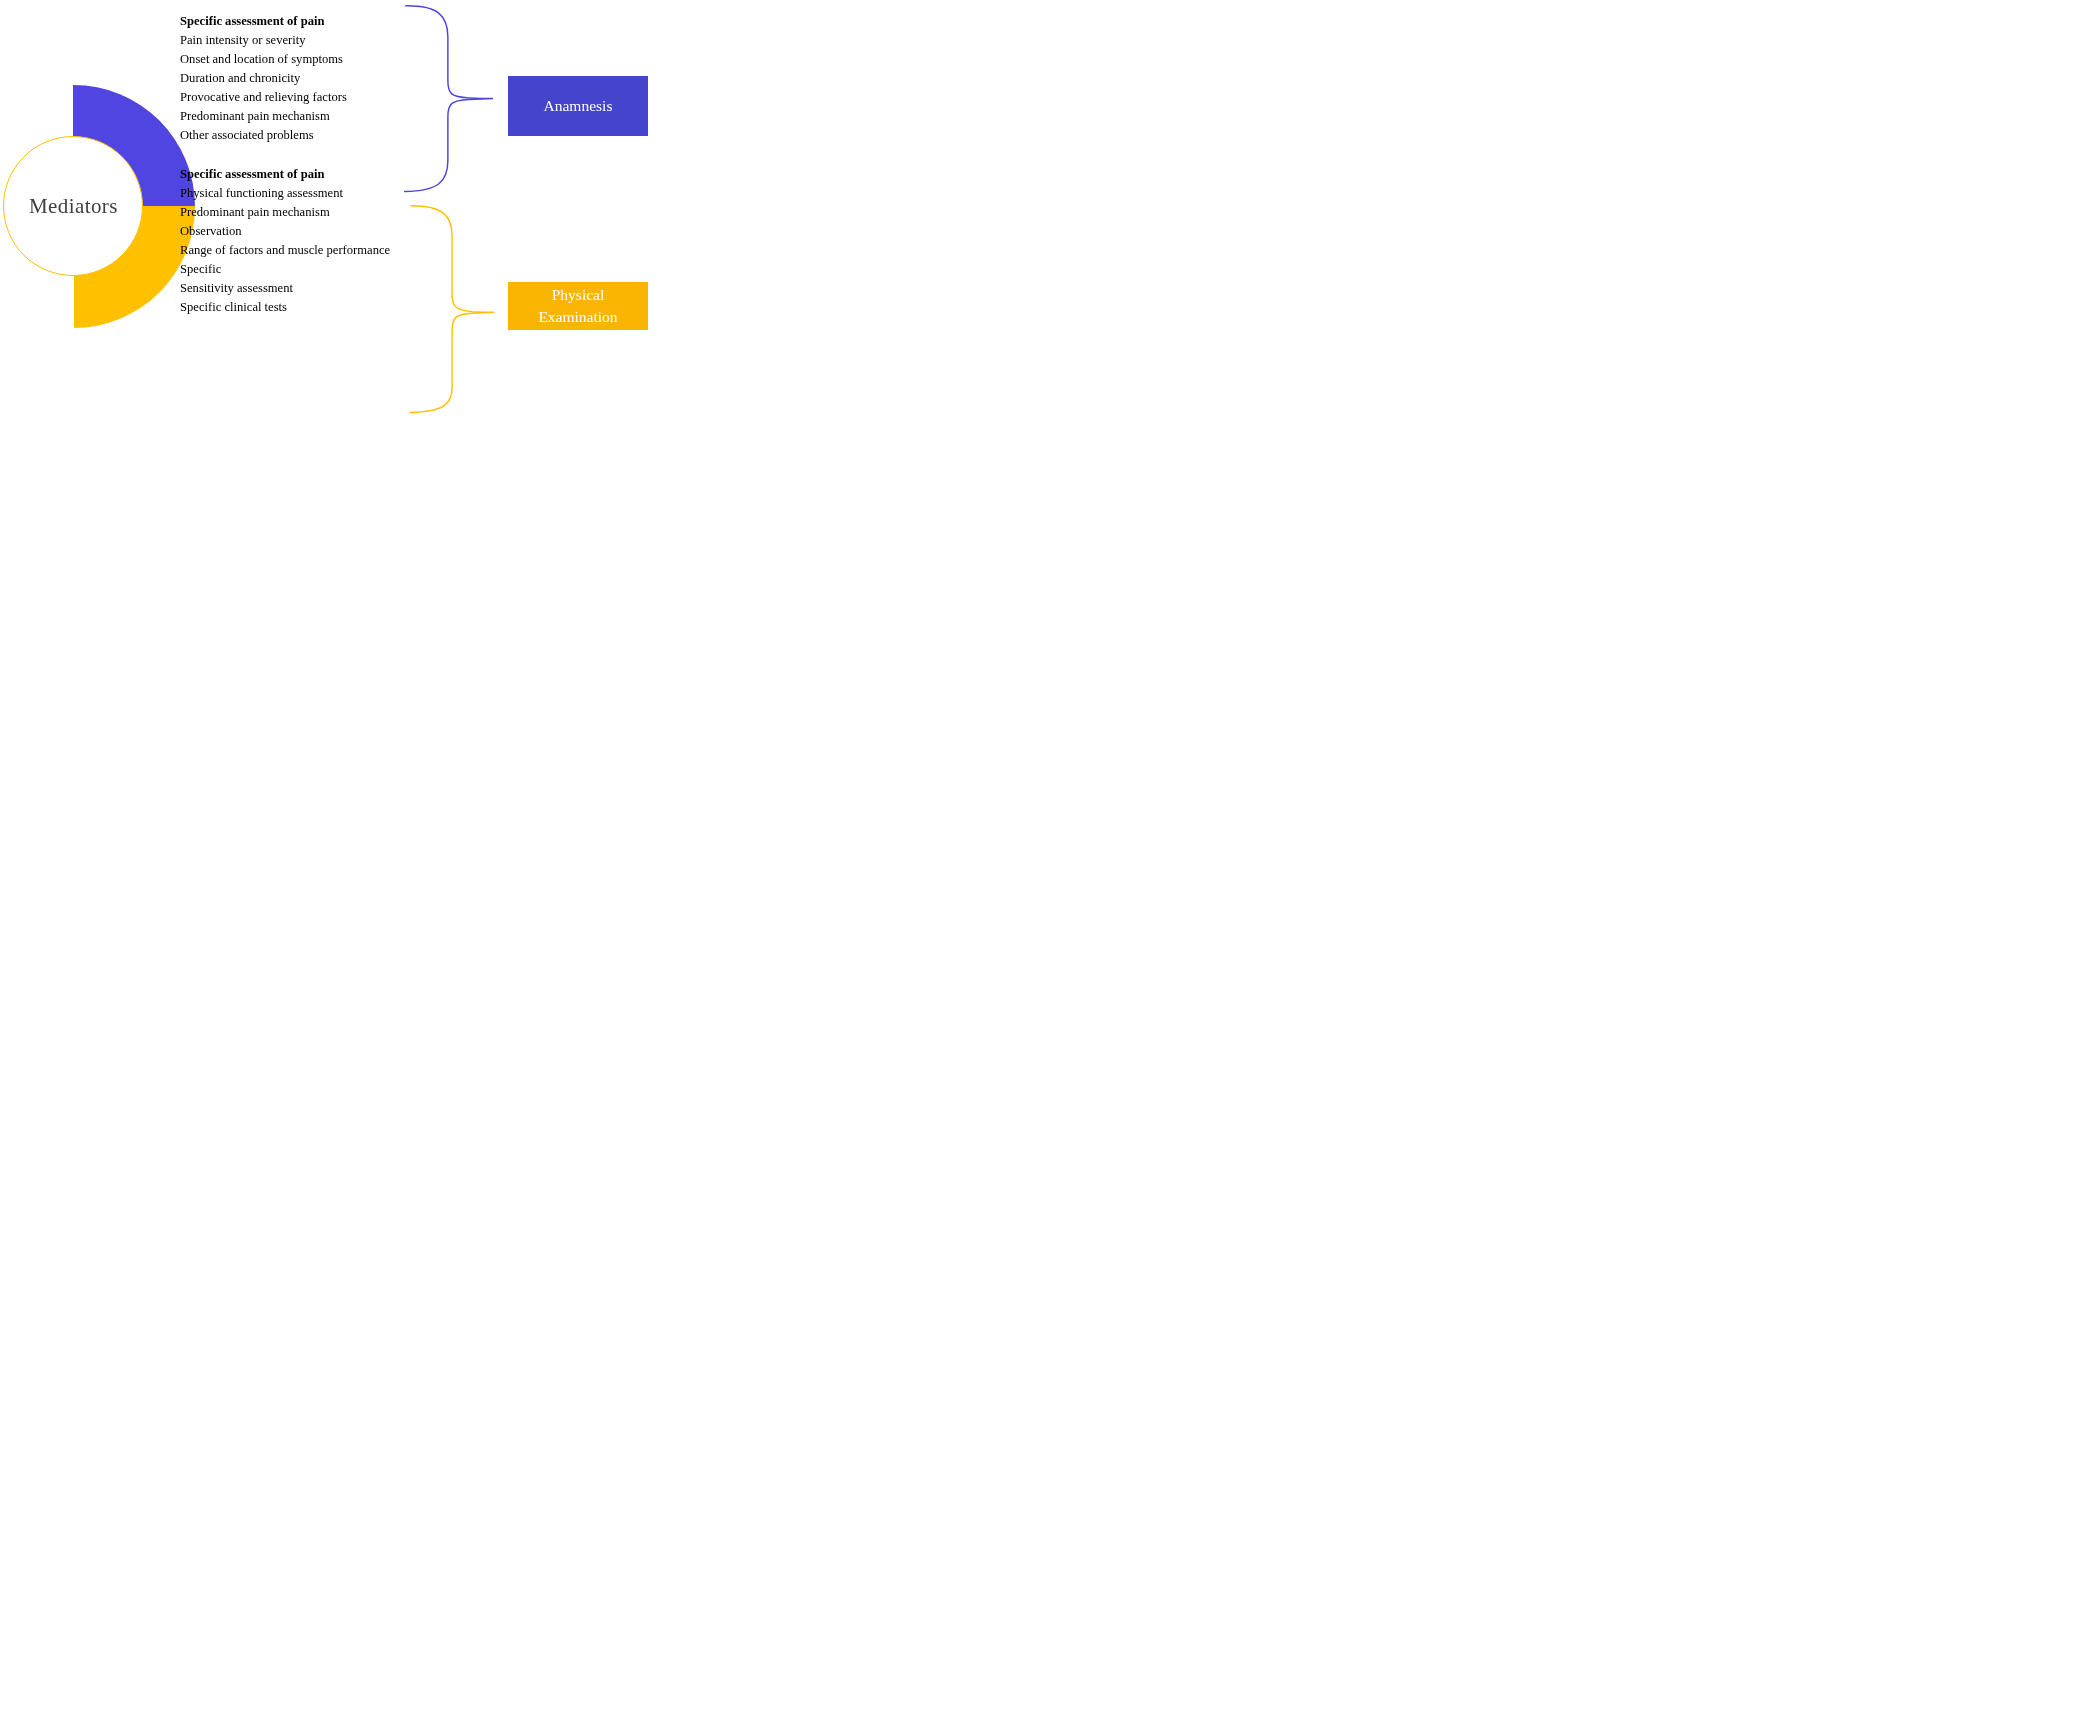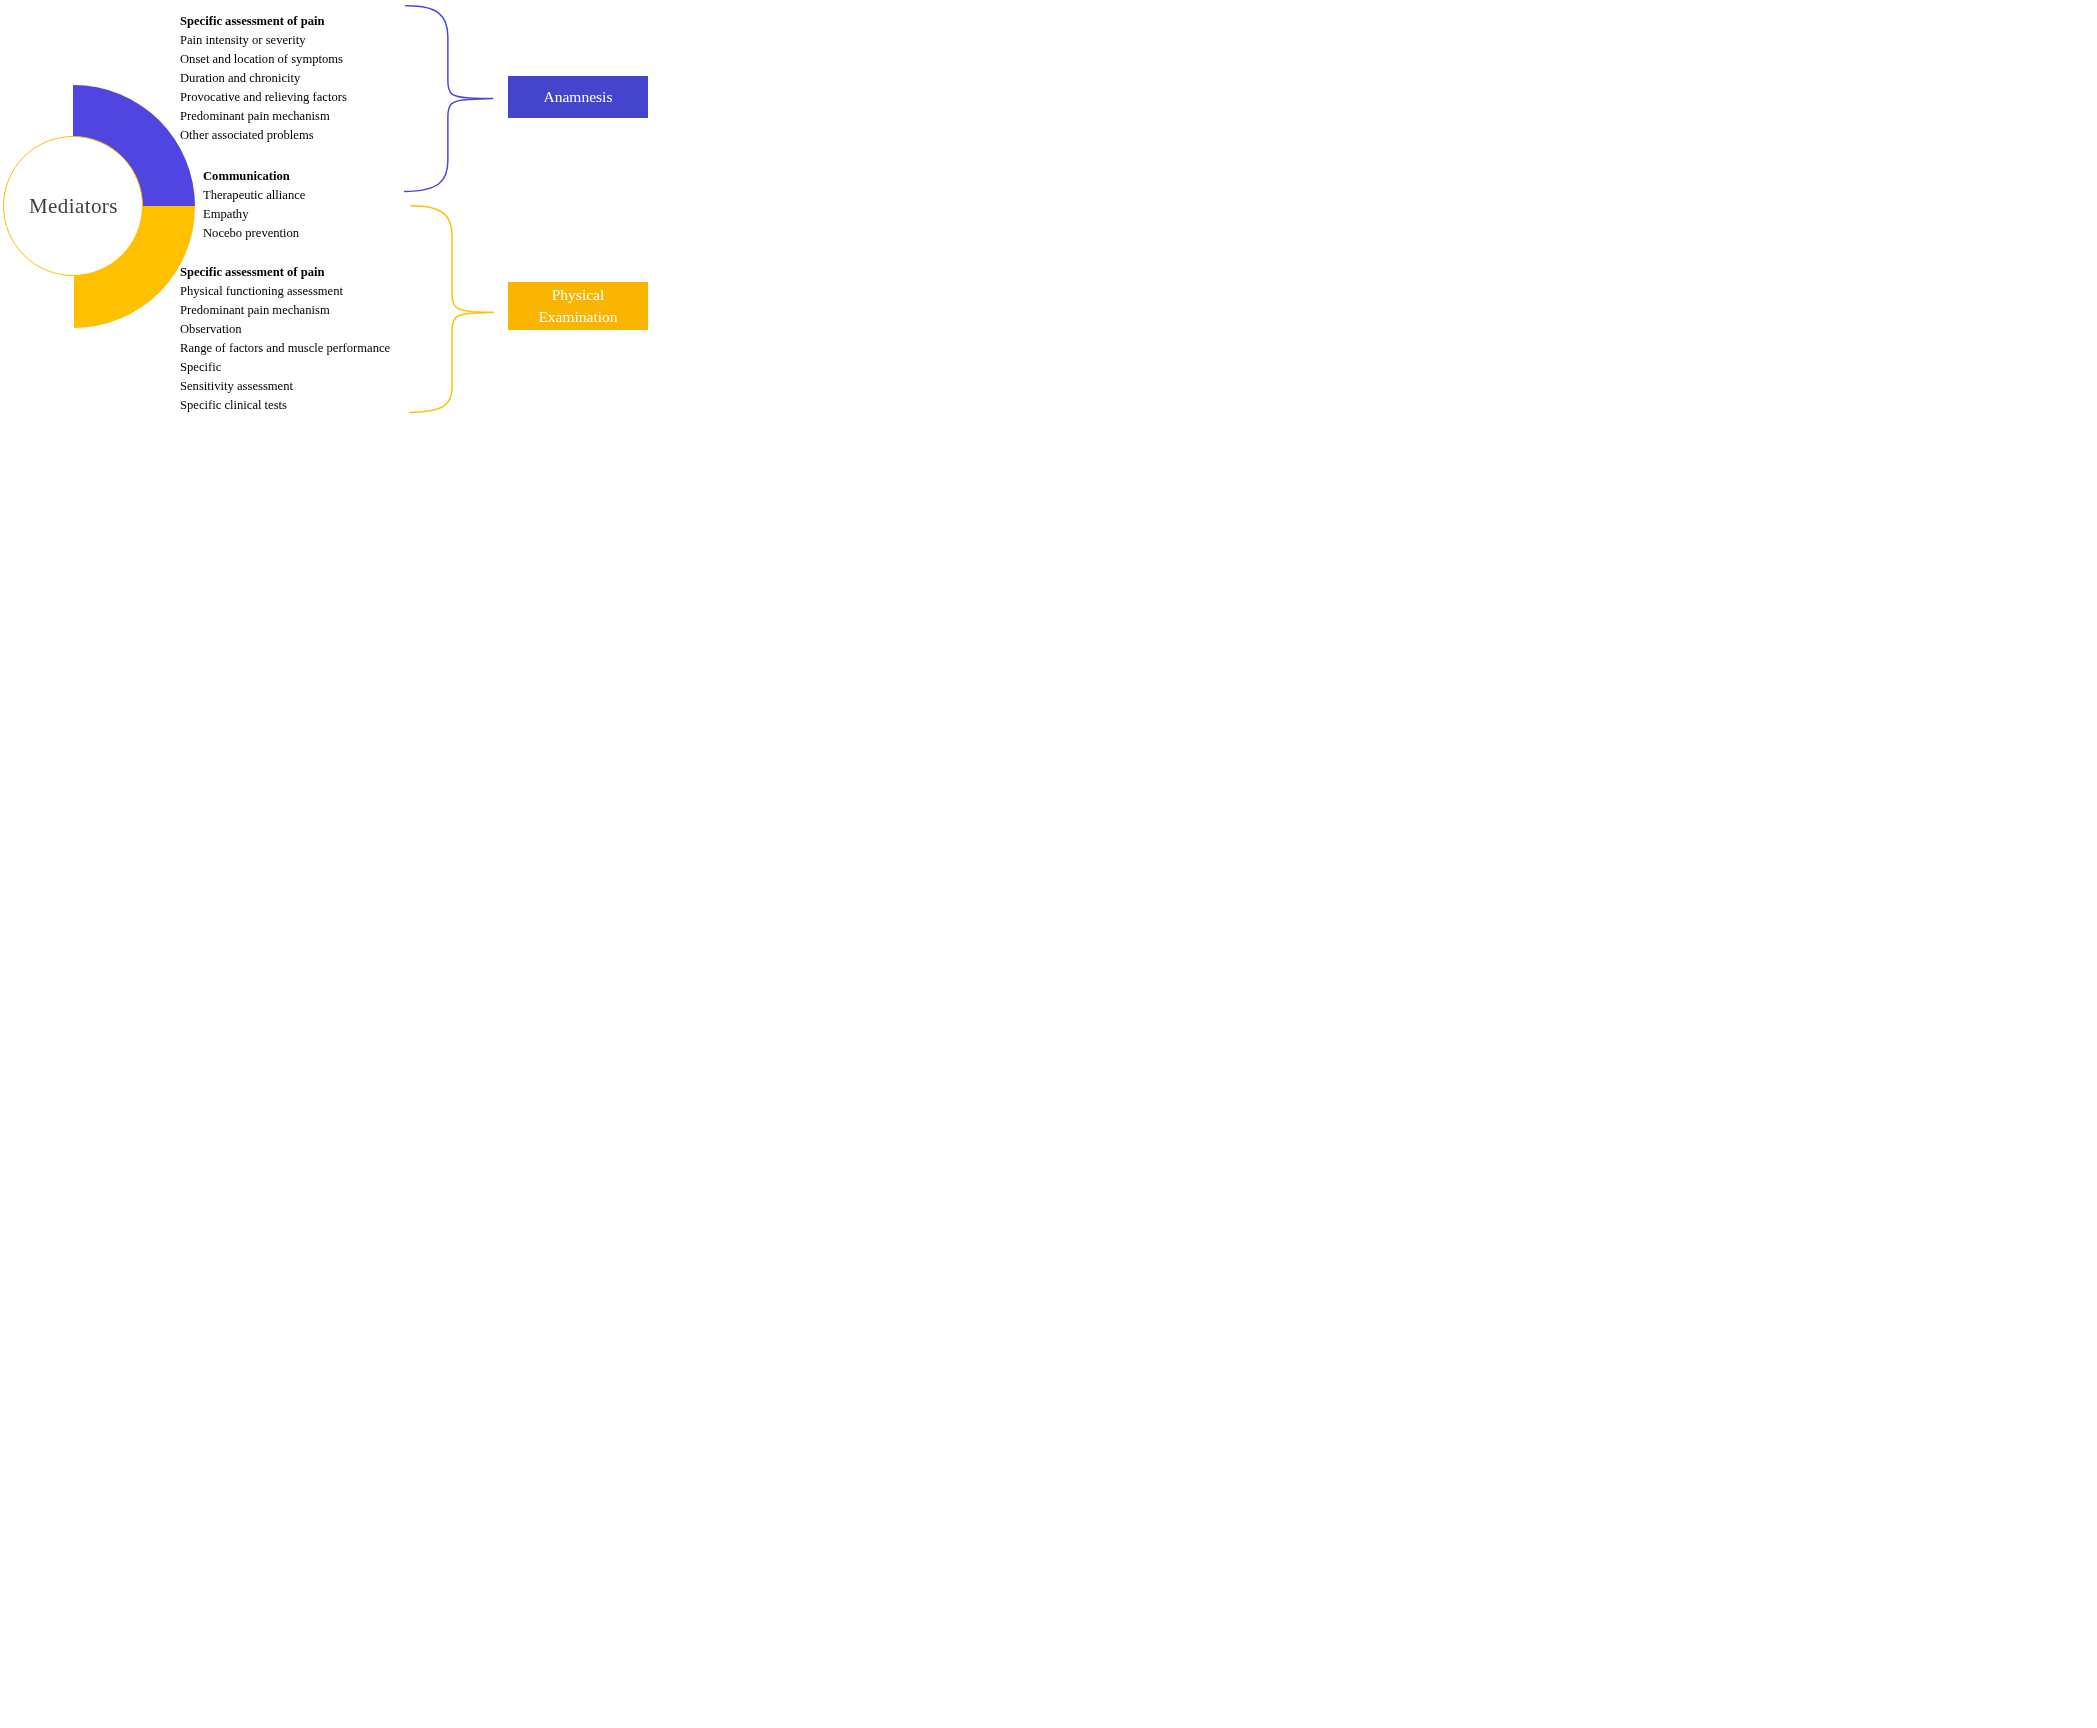"Anamnesis" .box-anamnesis { height: 42px -> 60px }
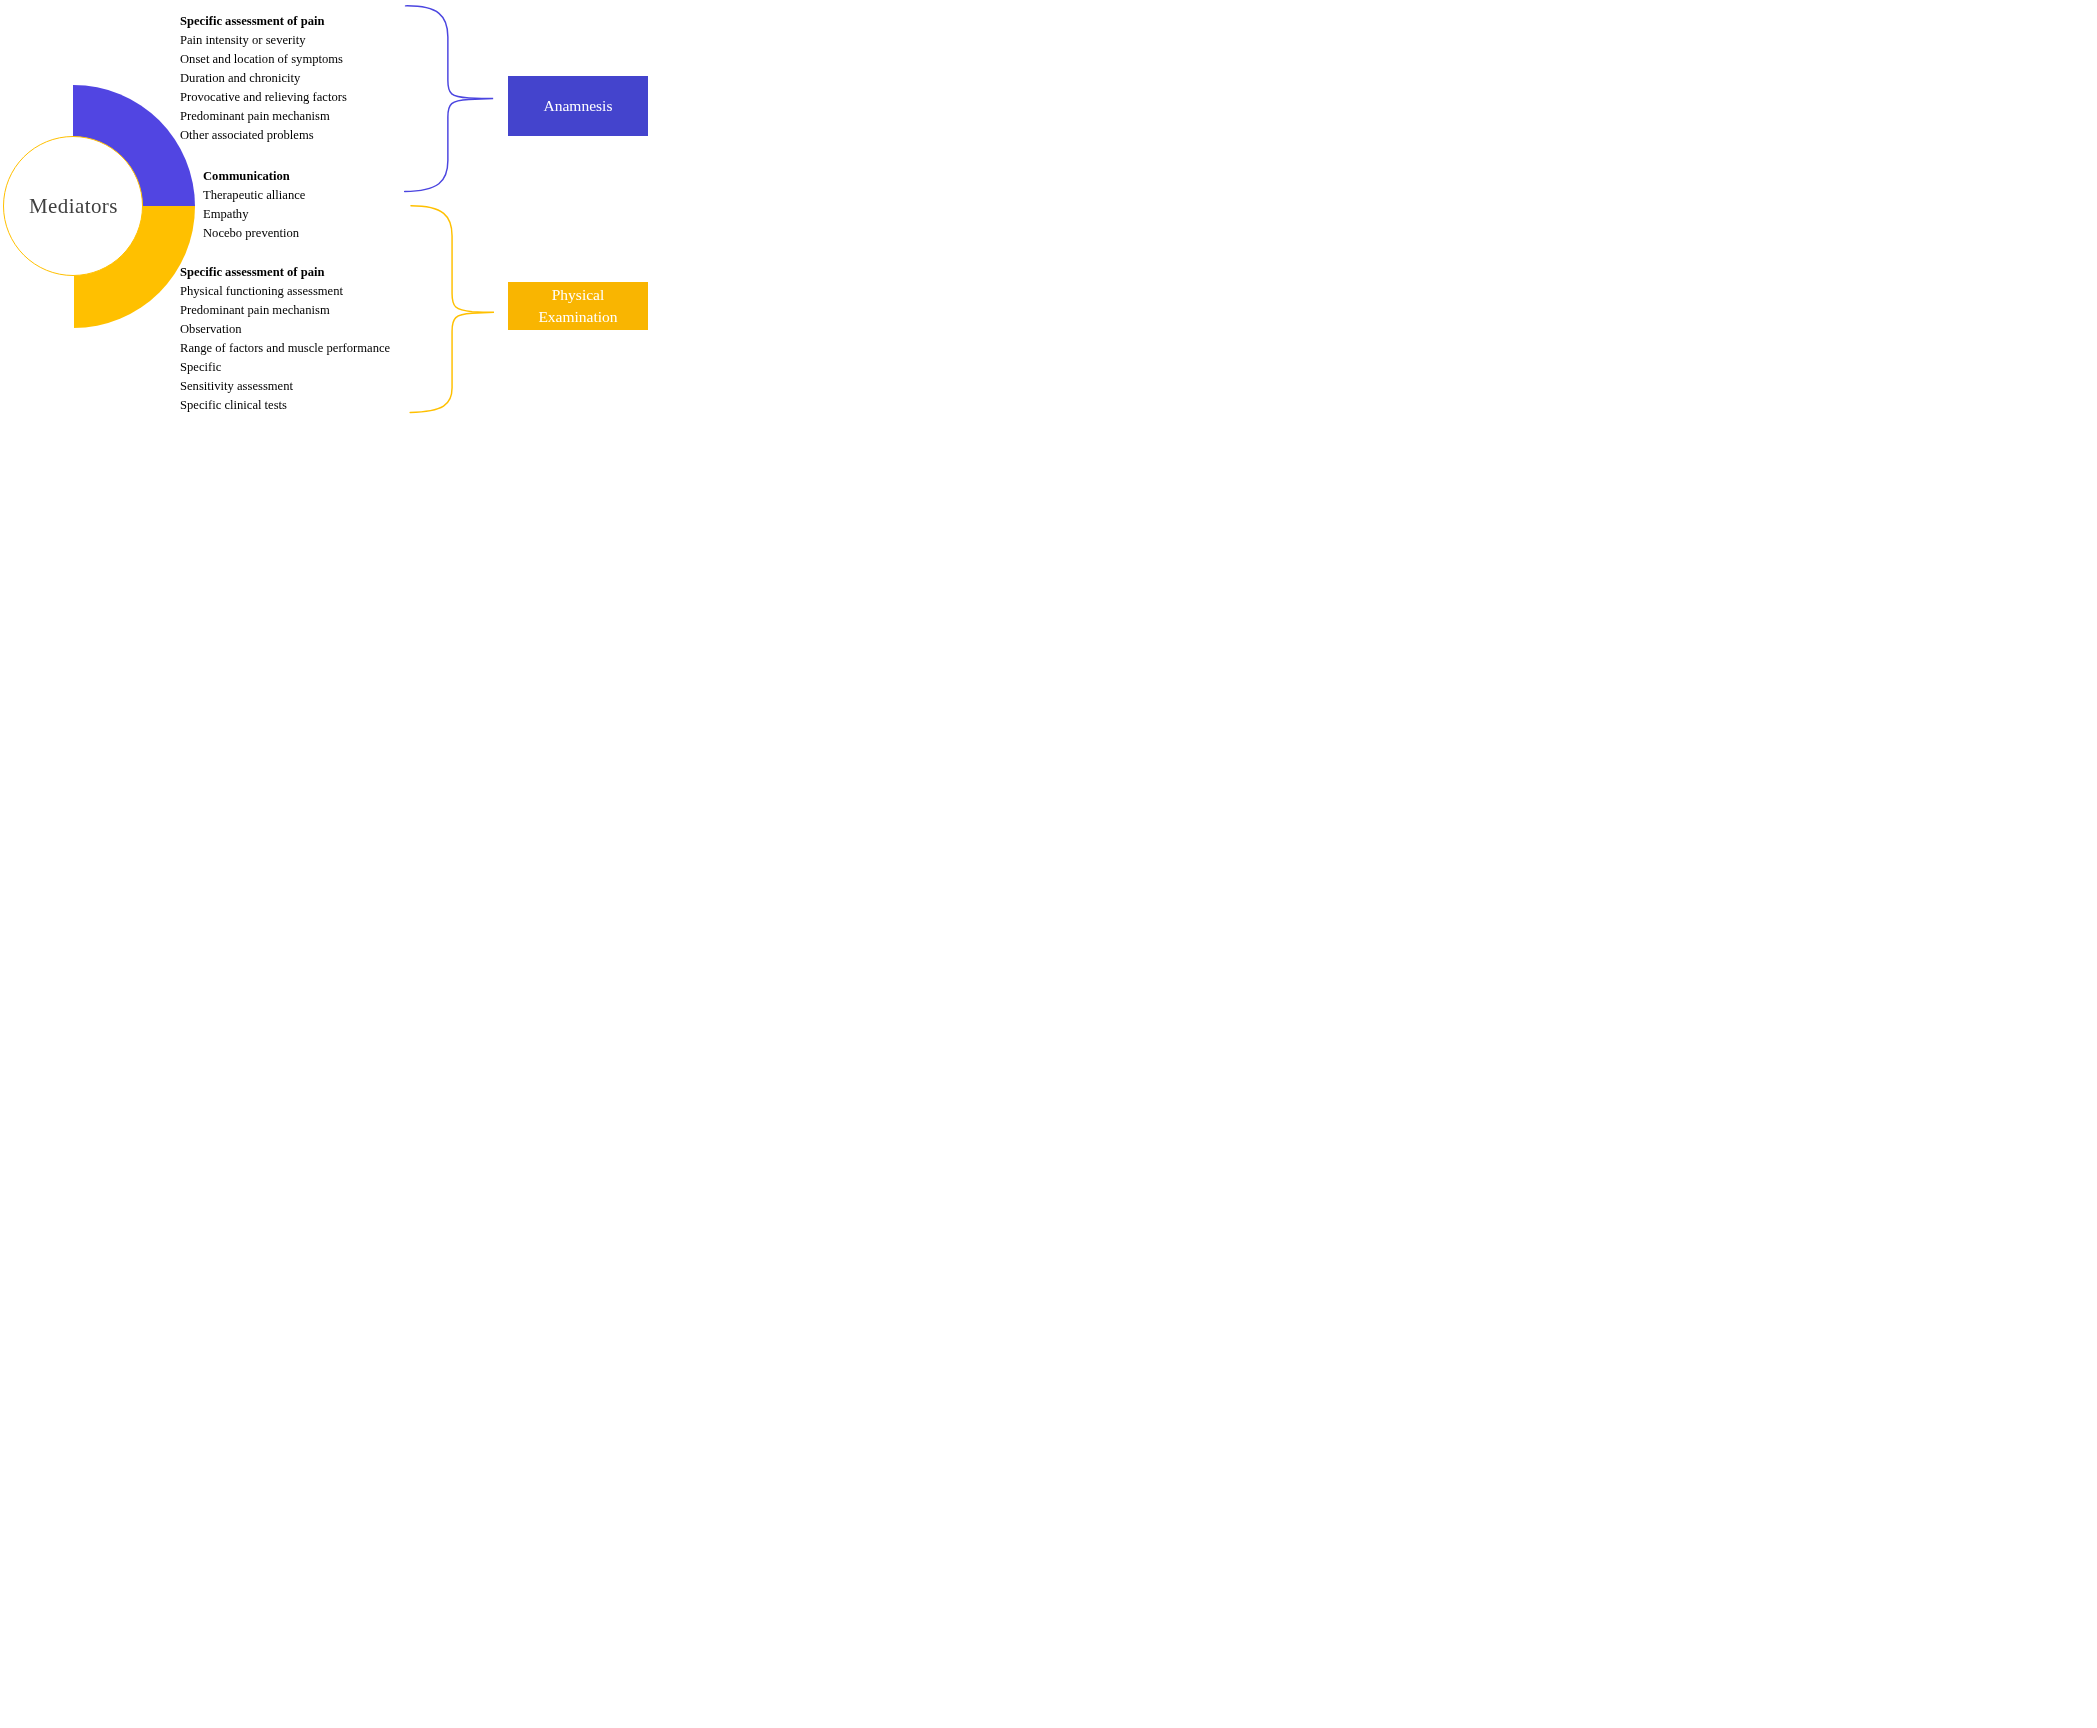"Communication" div.block-2 { html: <div> <div>Communication</div> <div>Therapeutic alliance</div> <div>Empathy</div> <div>Nocebo prevention</div> </div> -> none }
